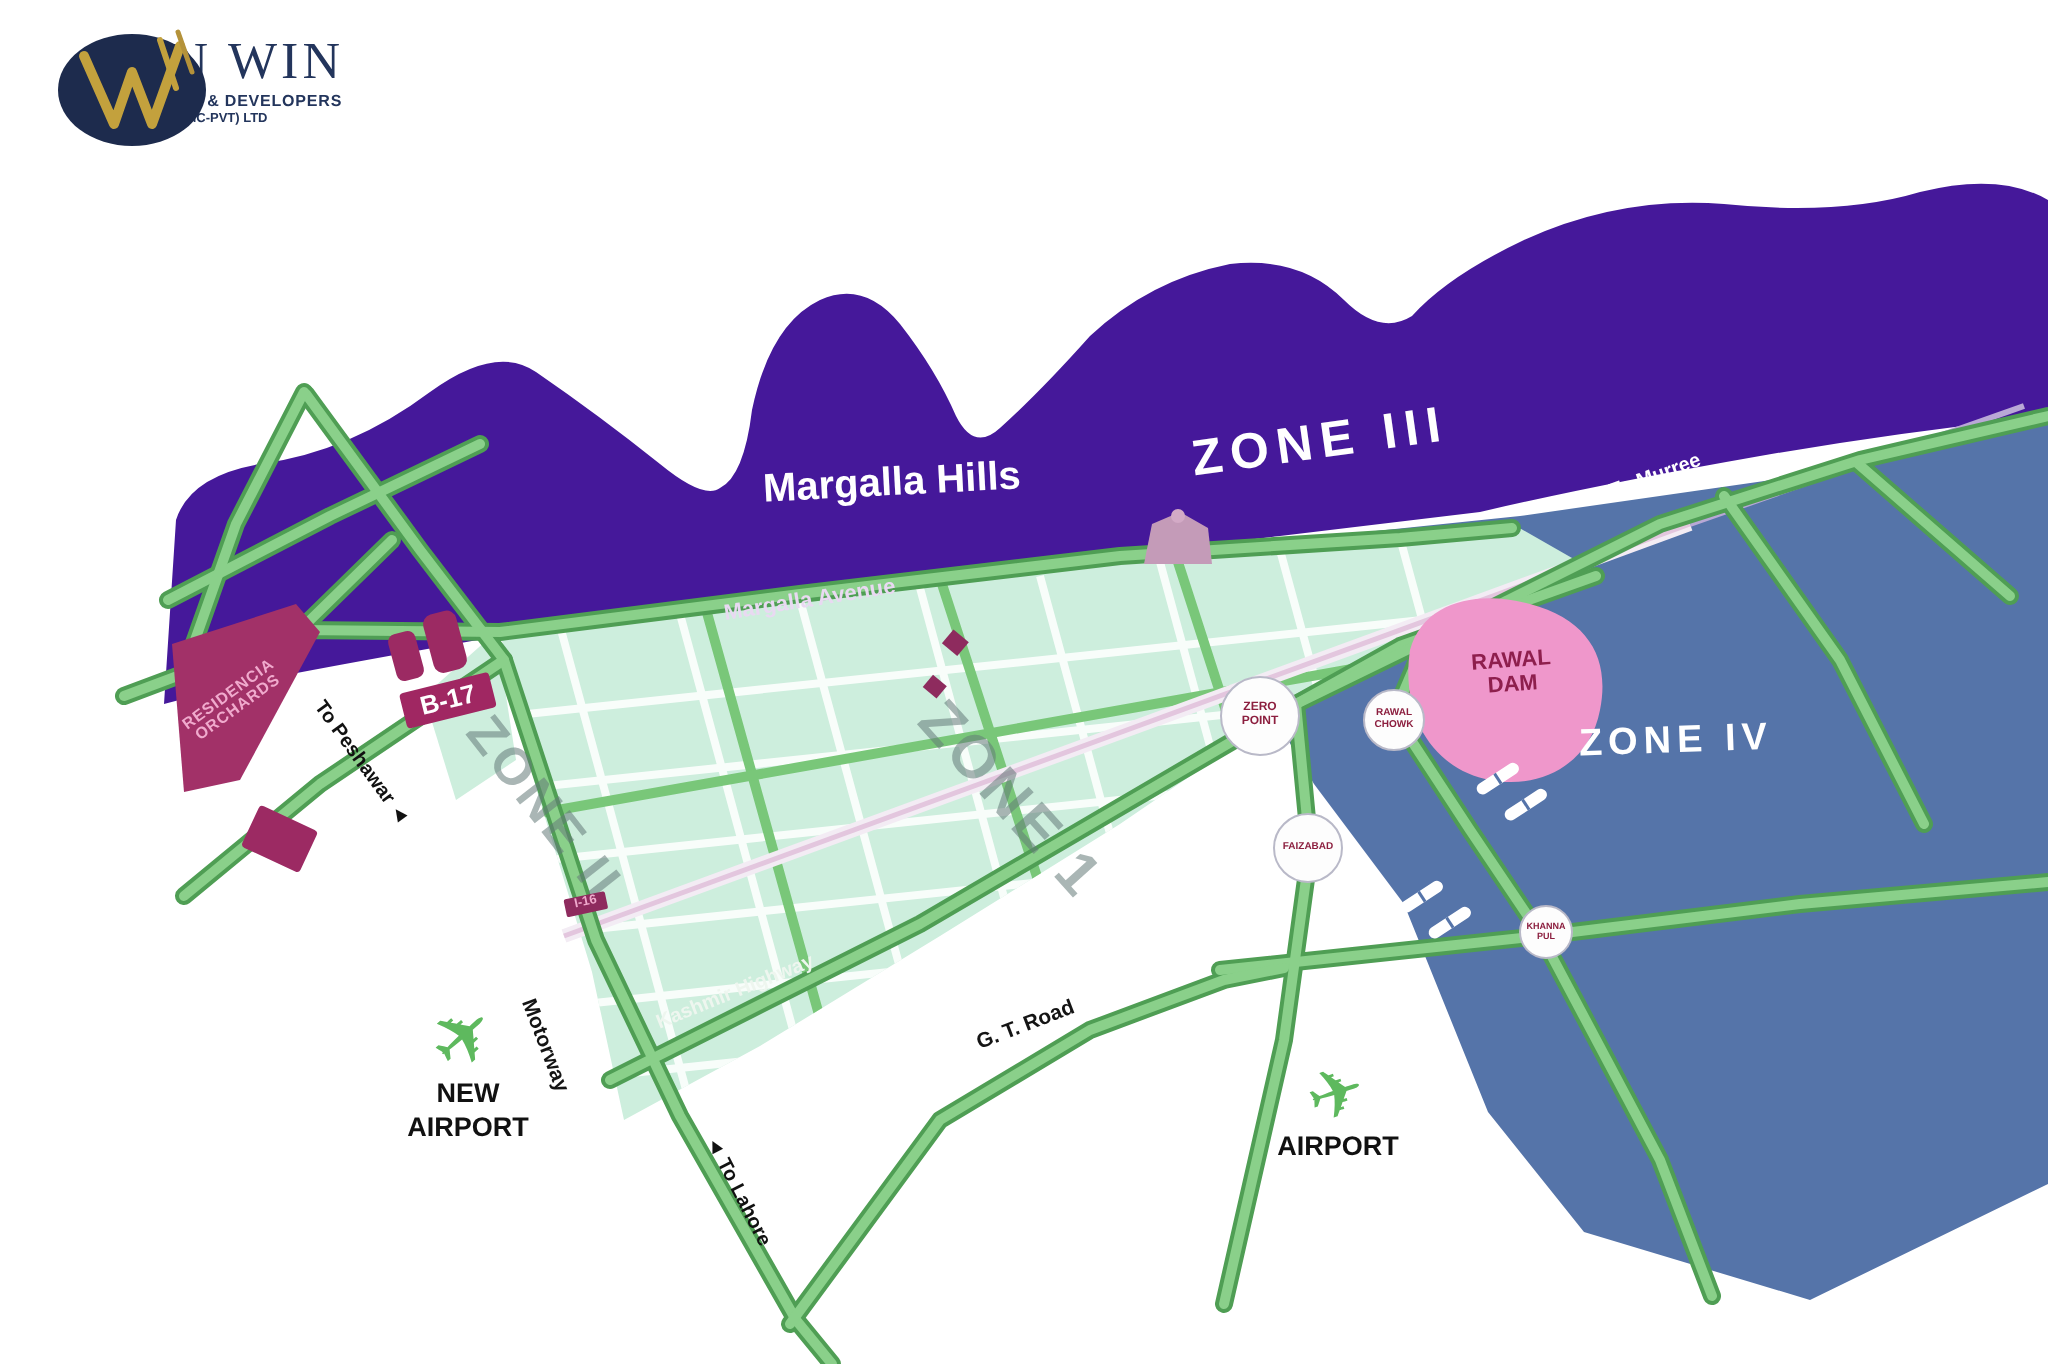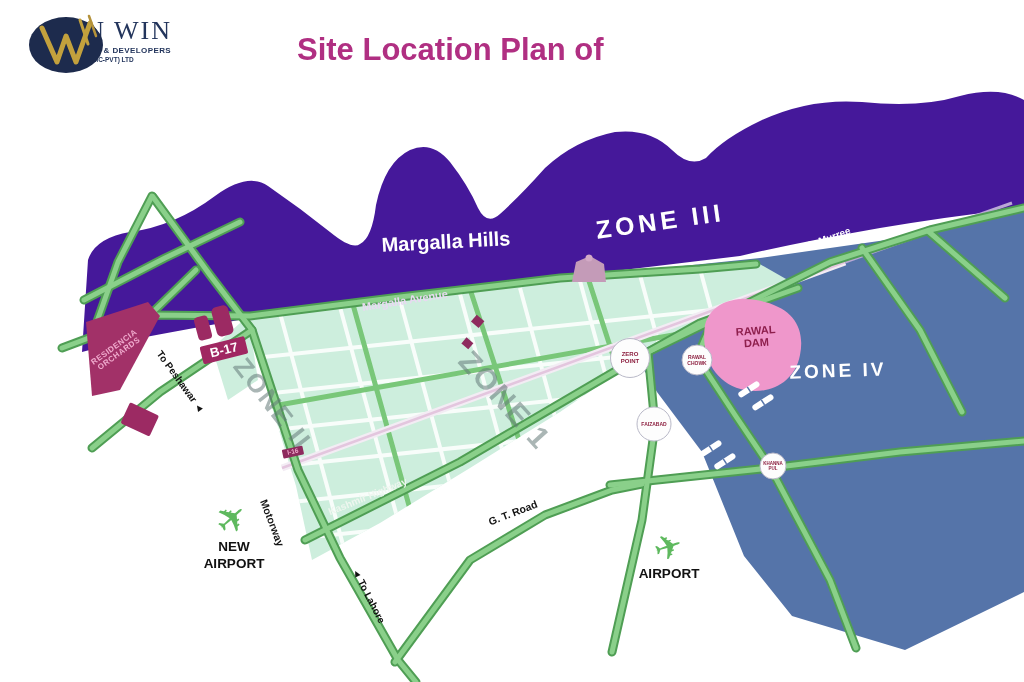"Site Location Plan of" div { html: <div>Site Location Plan of</div> -> none }
